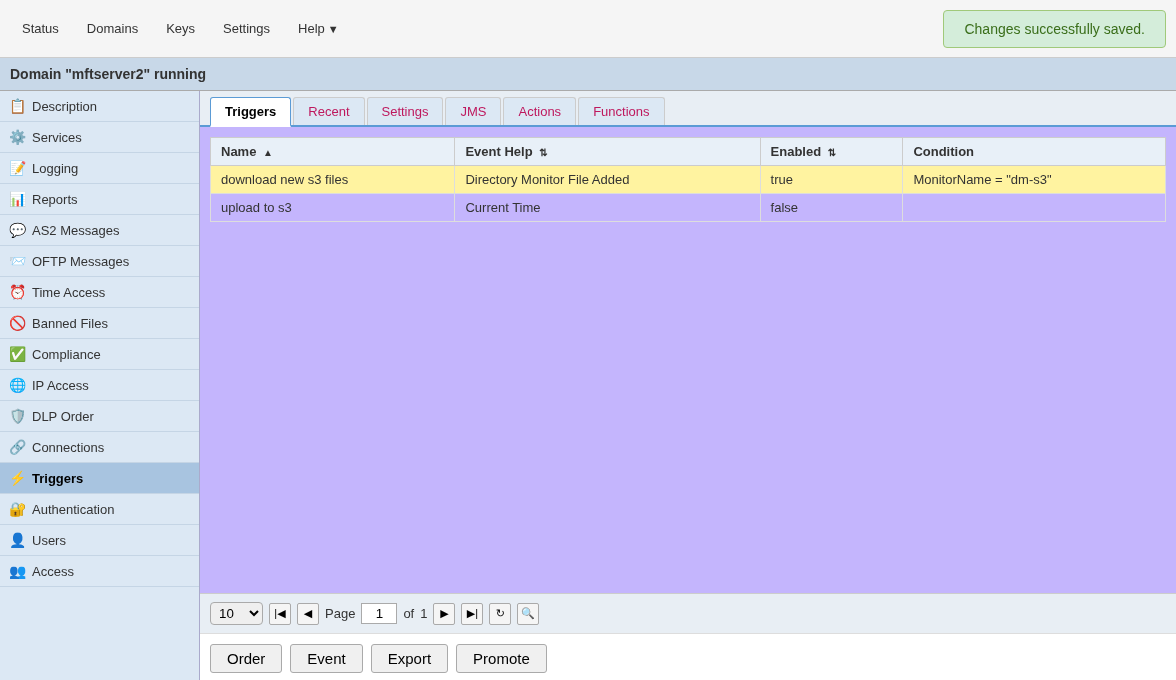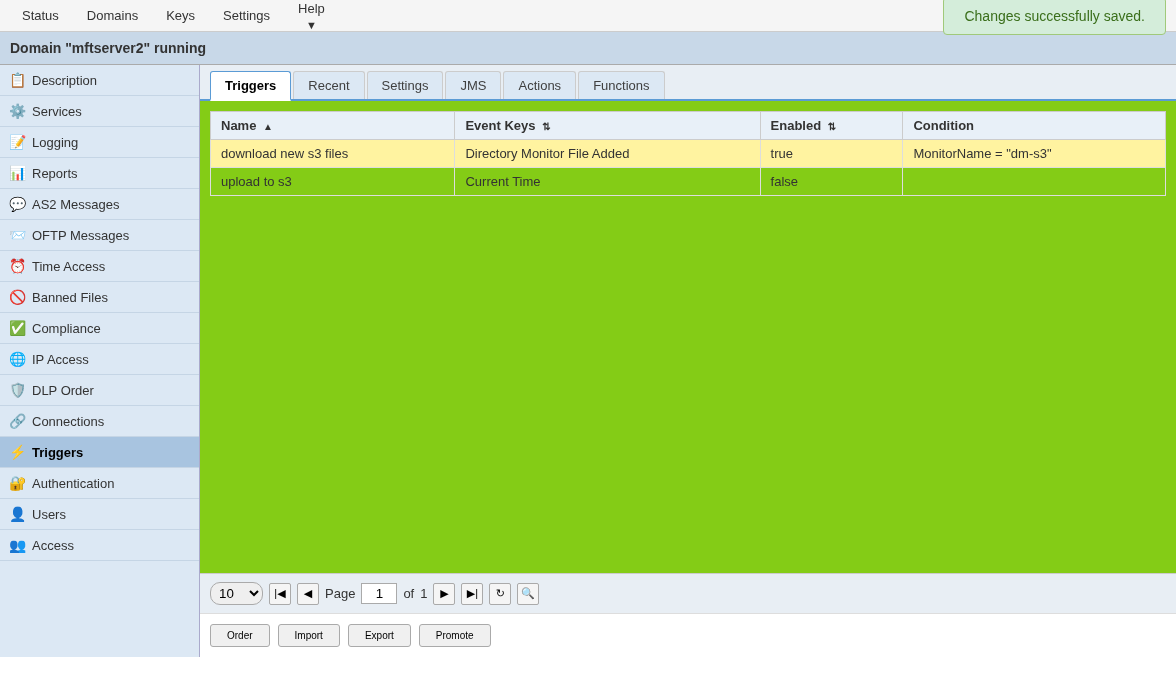"Status" .top-nav { height: 32px -> 58px }
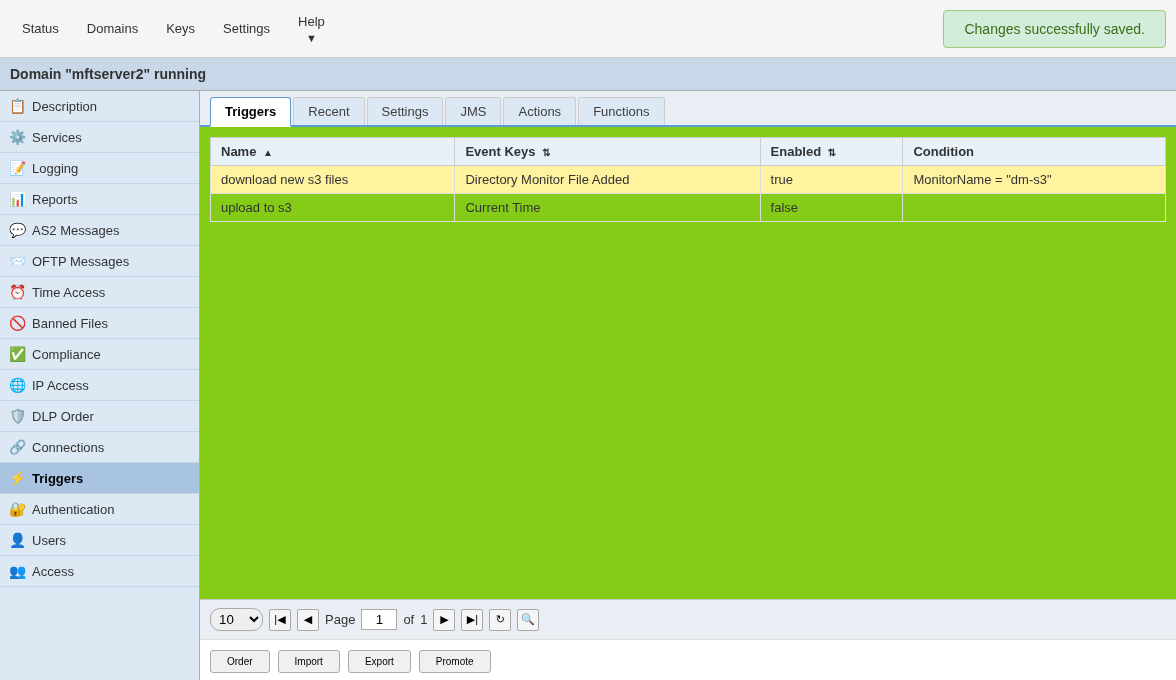"Help" .nav-item-help { flex-direction: column -> none }
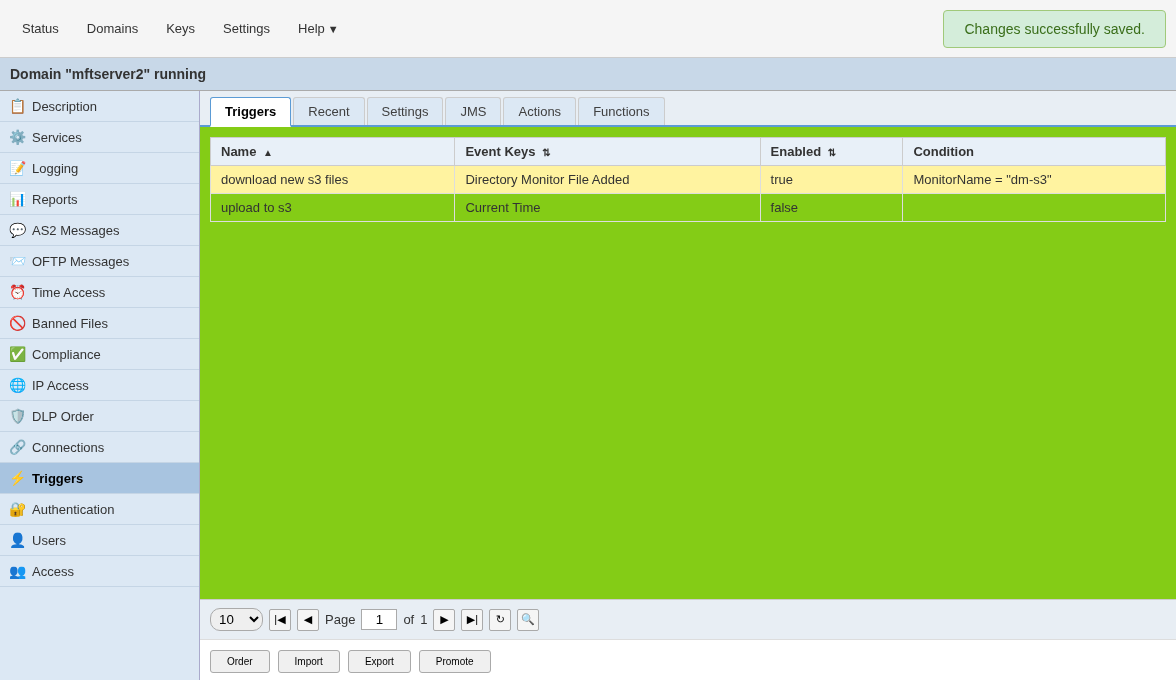"Recent" .tab { color: #404040 -> #be185d }
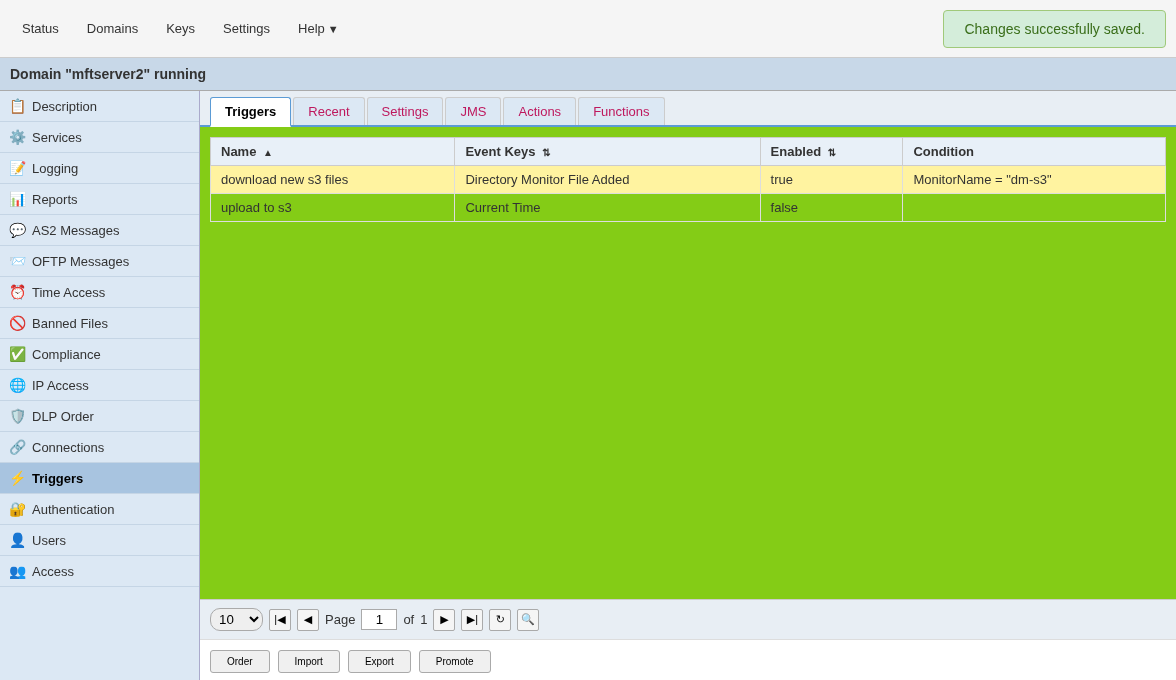"Name ▲" .table-area { background: #84cc16 -> #c4b5fd }
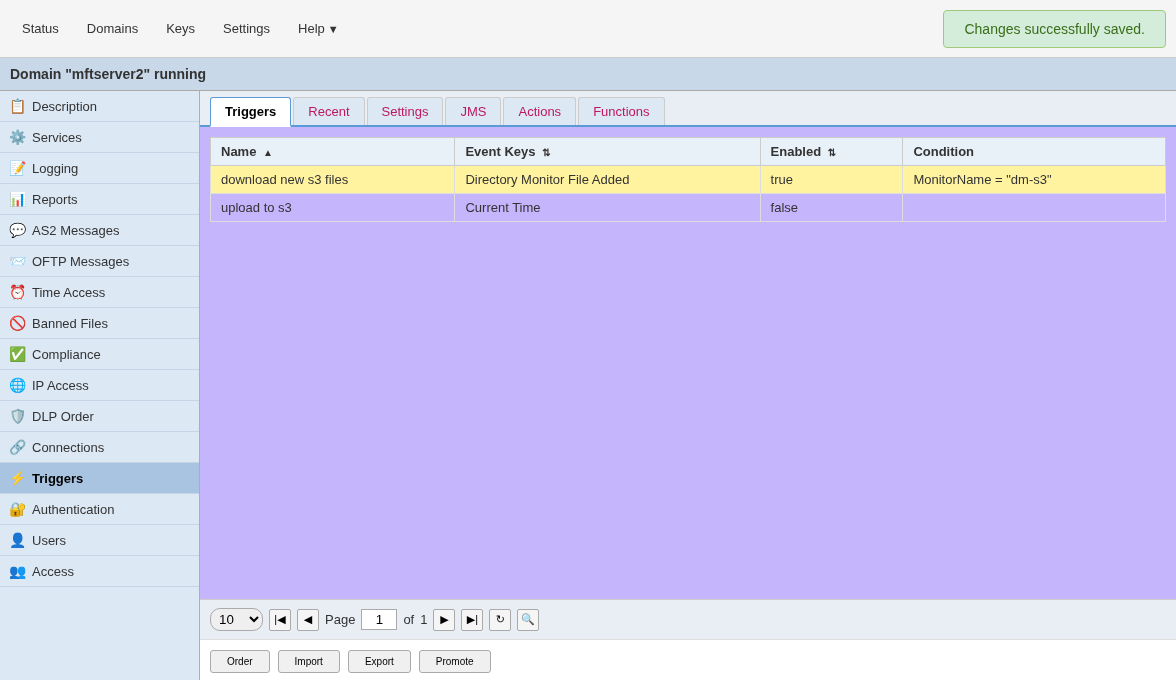"Event Keys" span { text: Keys -> Help }
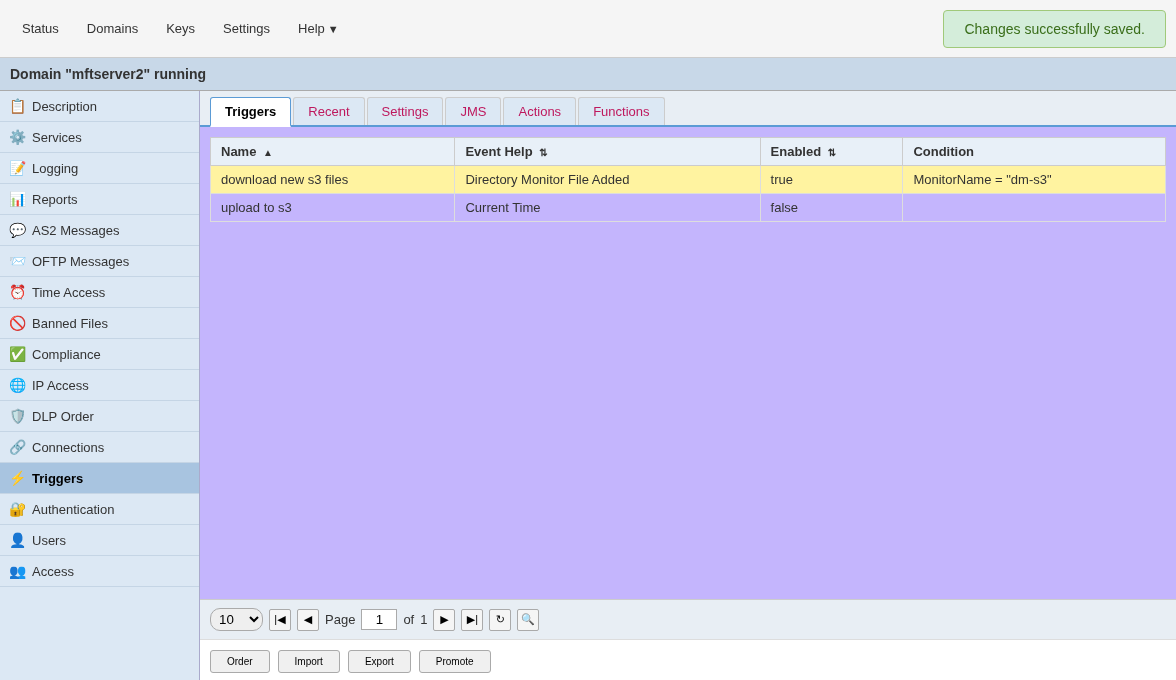"10" .pagination-bar select { border-radius: 10px -> 4px }
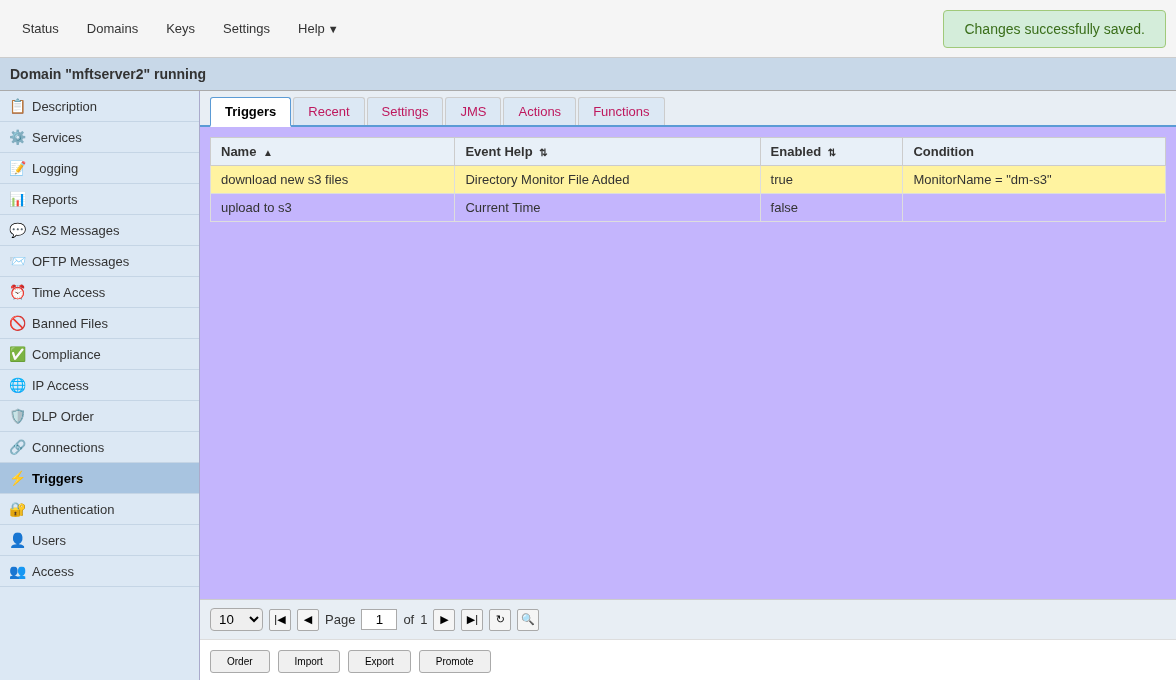"Order" .action-btn { font-size: 10px -> 15px }
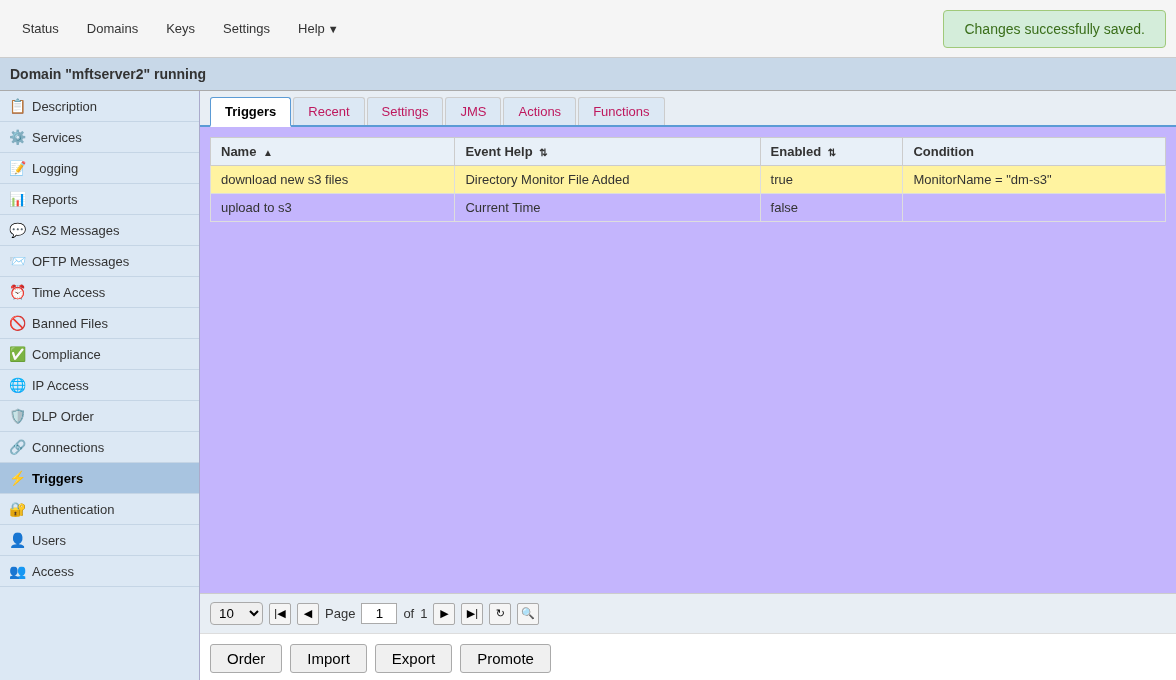"Import" button.action-btn { text: Import -> Event }
